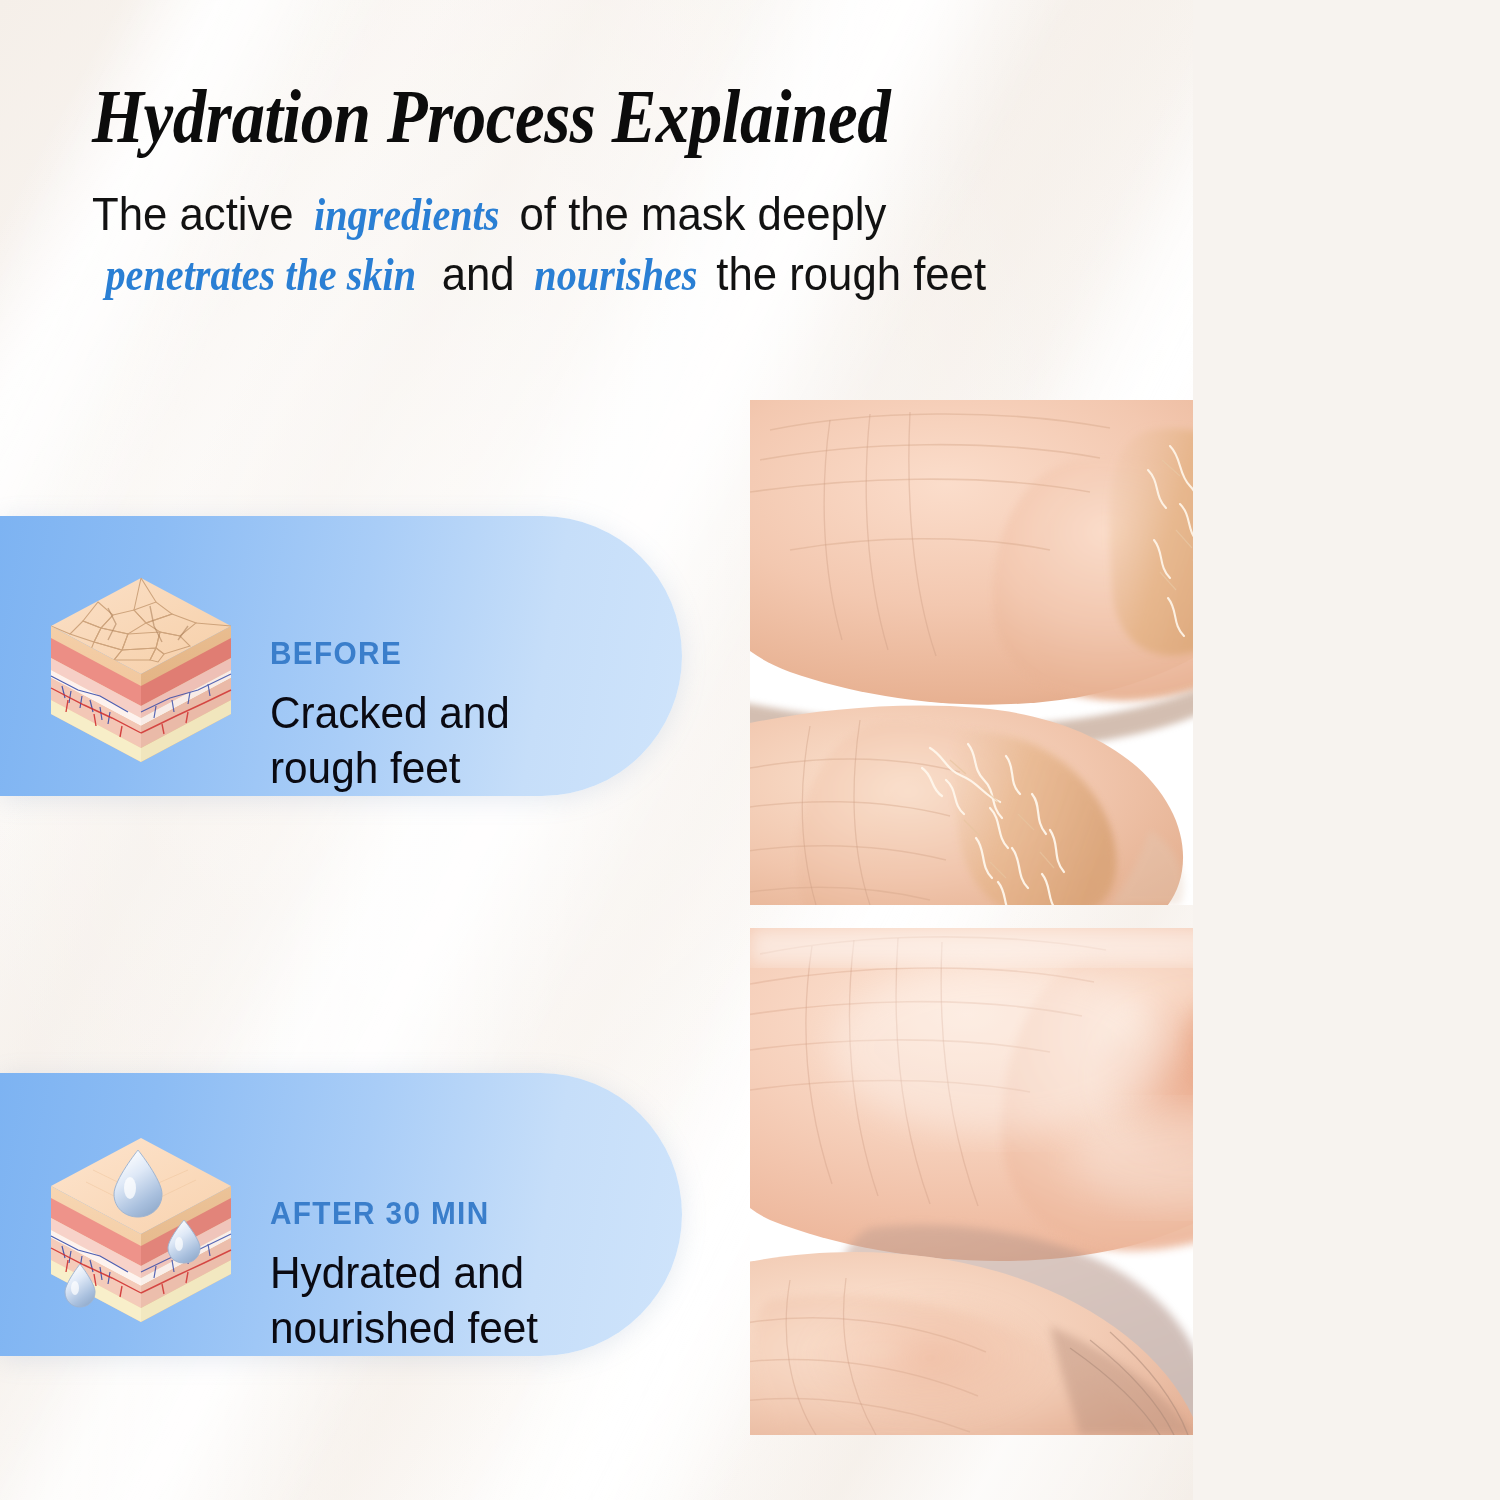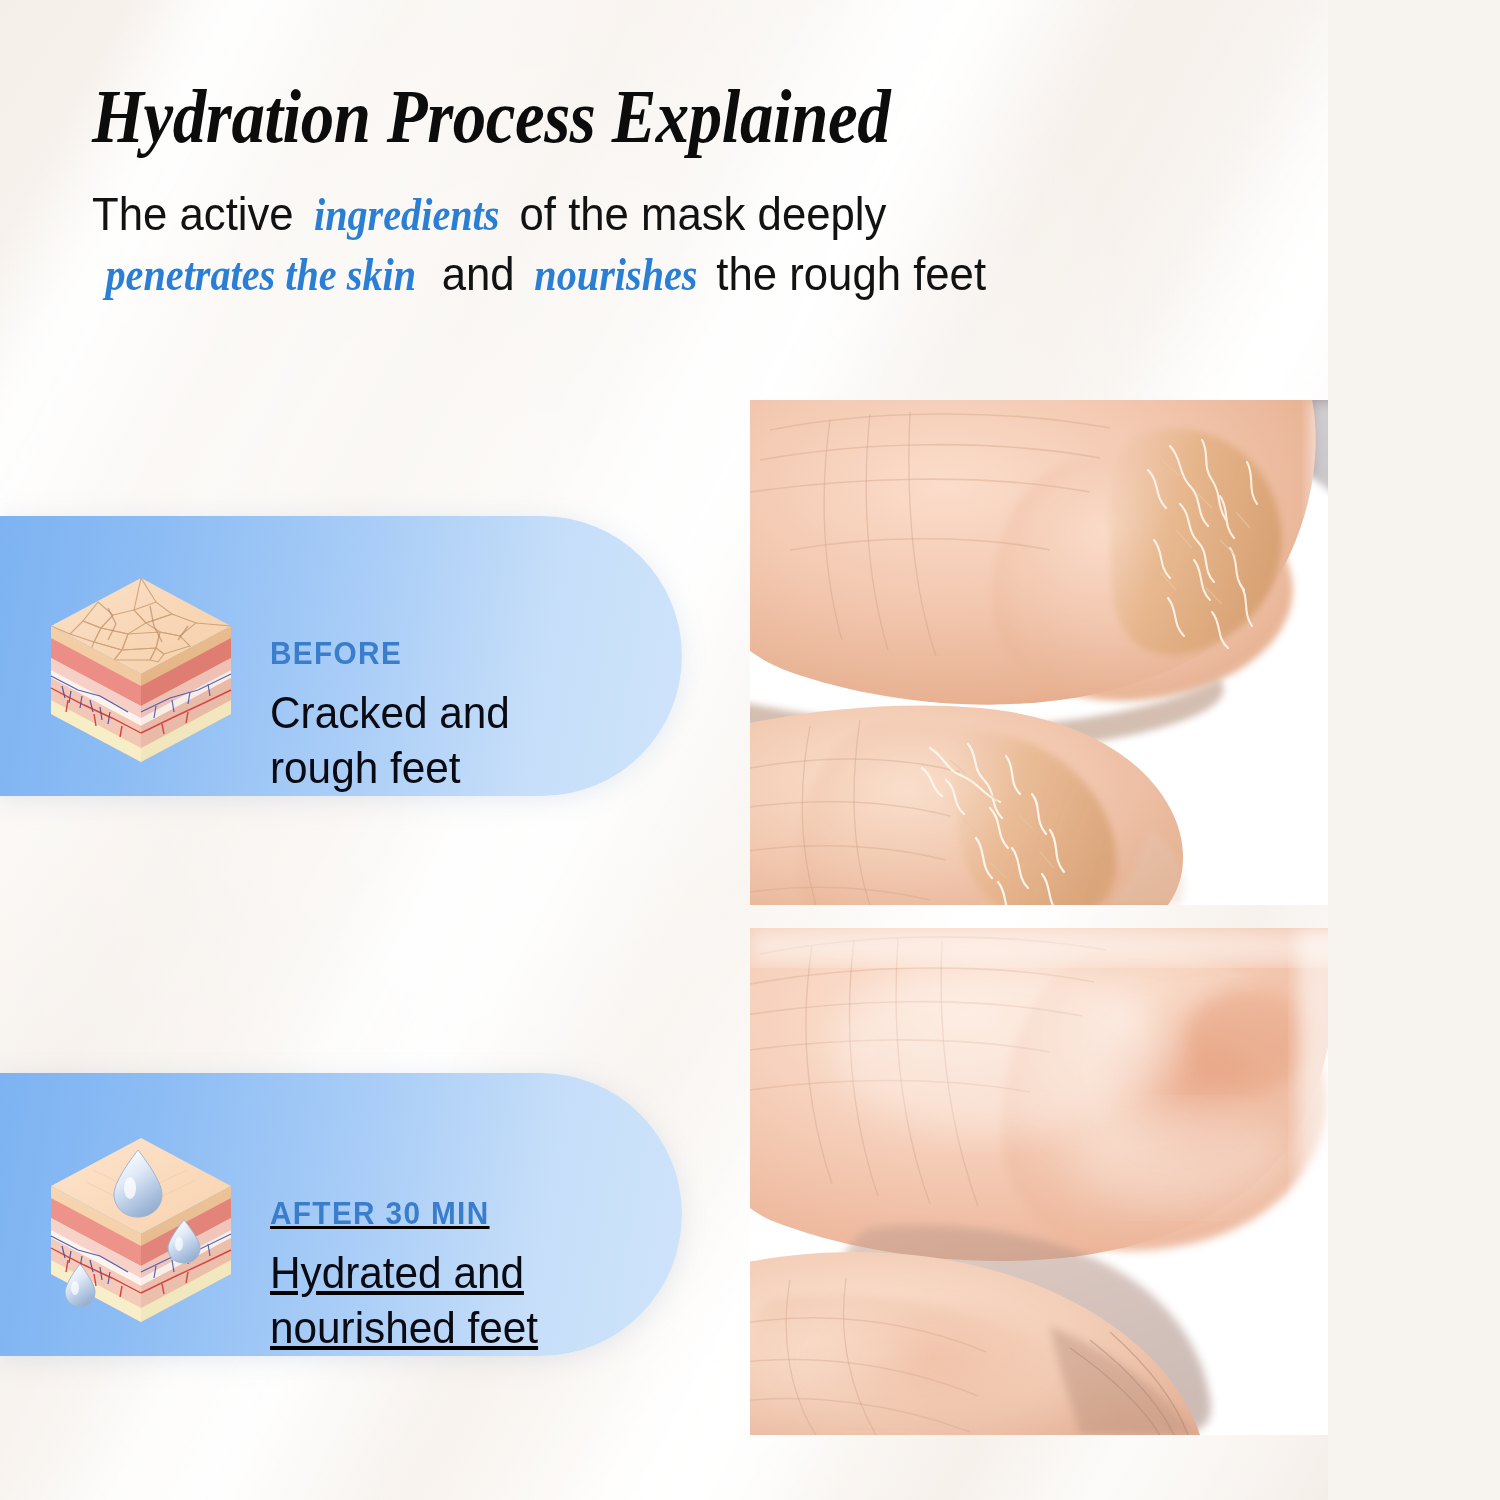"Hydration Process Explained" .canvas { width: 1328px -> 1193px }
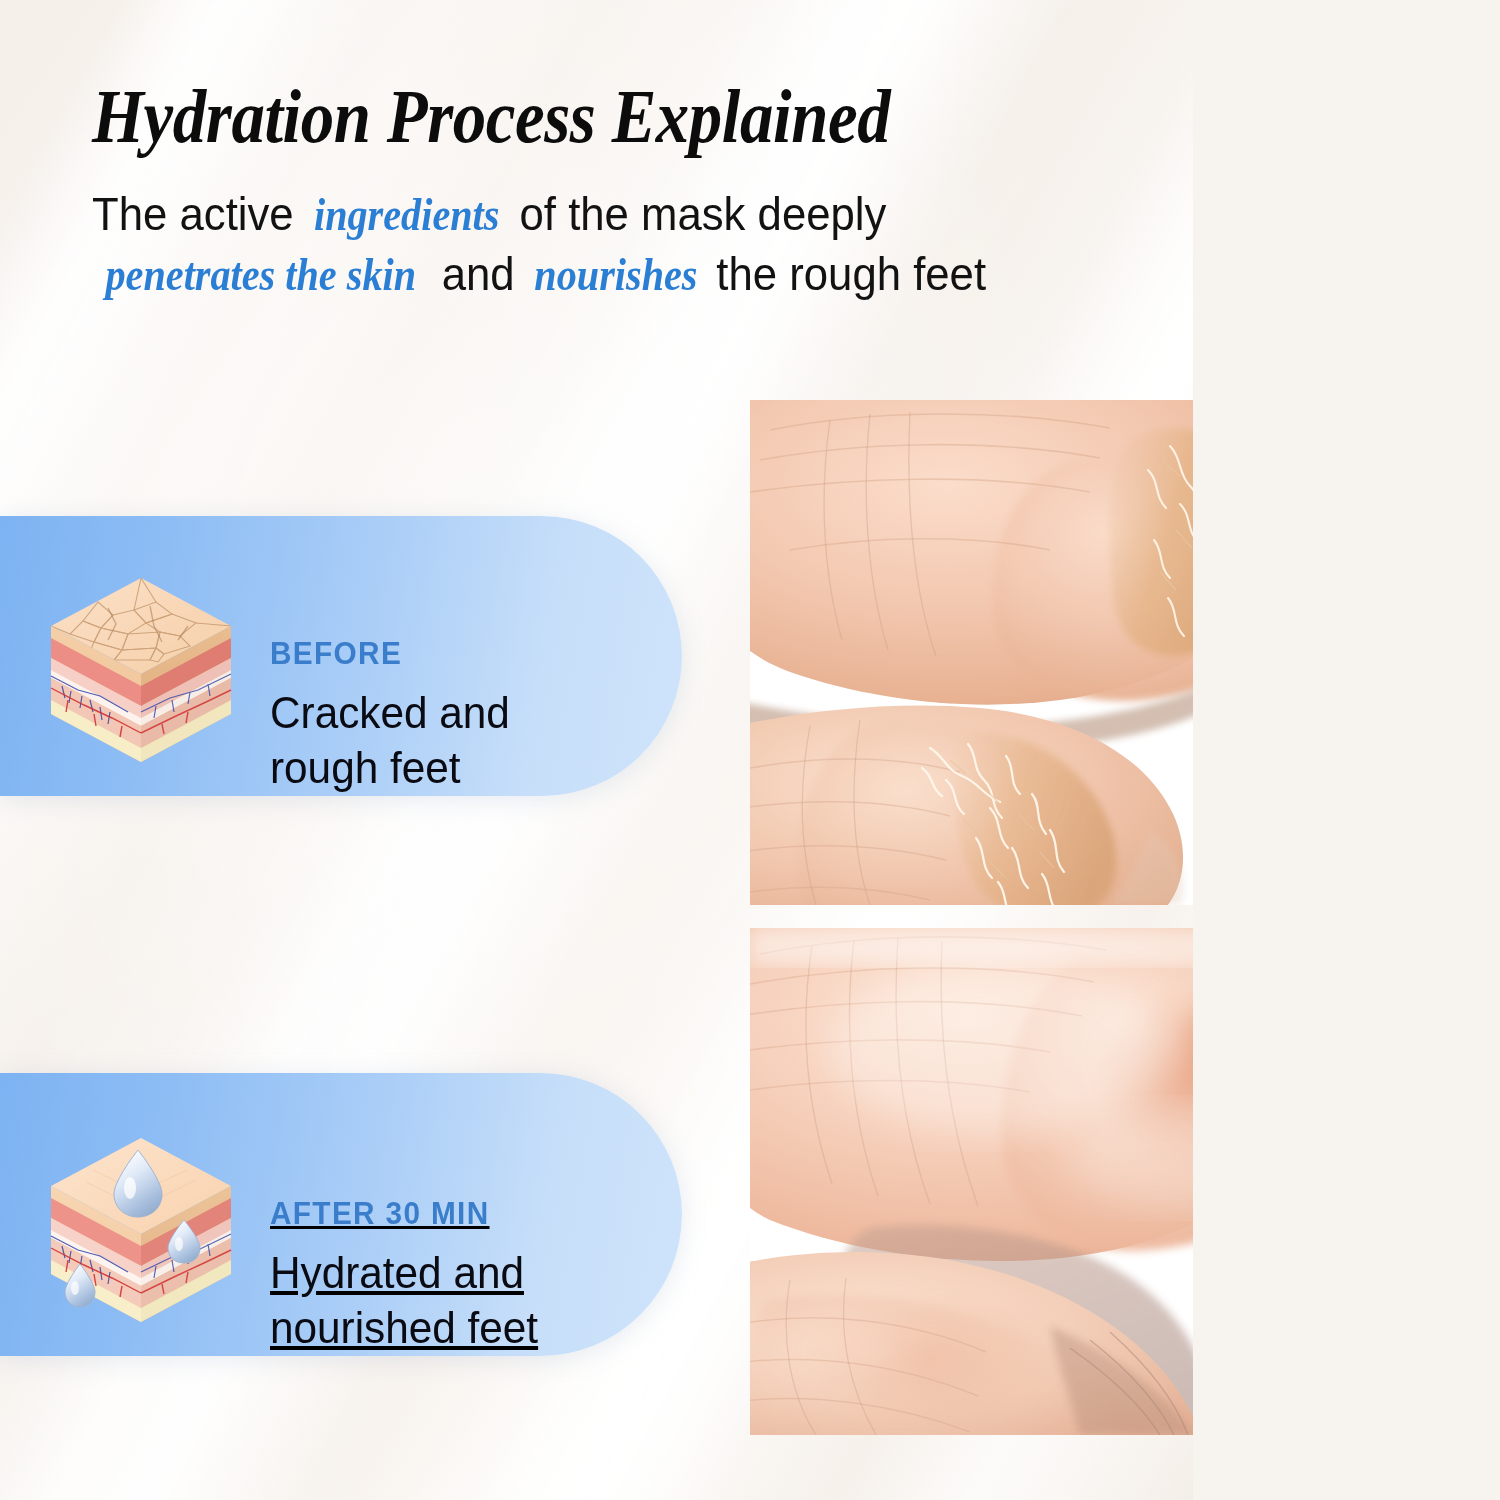"AFTER 30 MIN" .badge.after { text-decoration: underline -> none }
